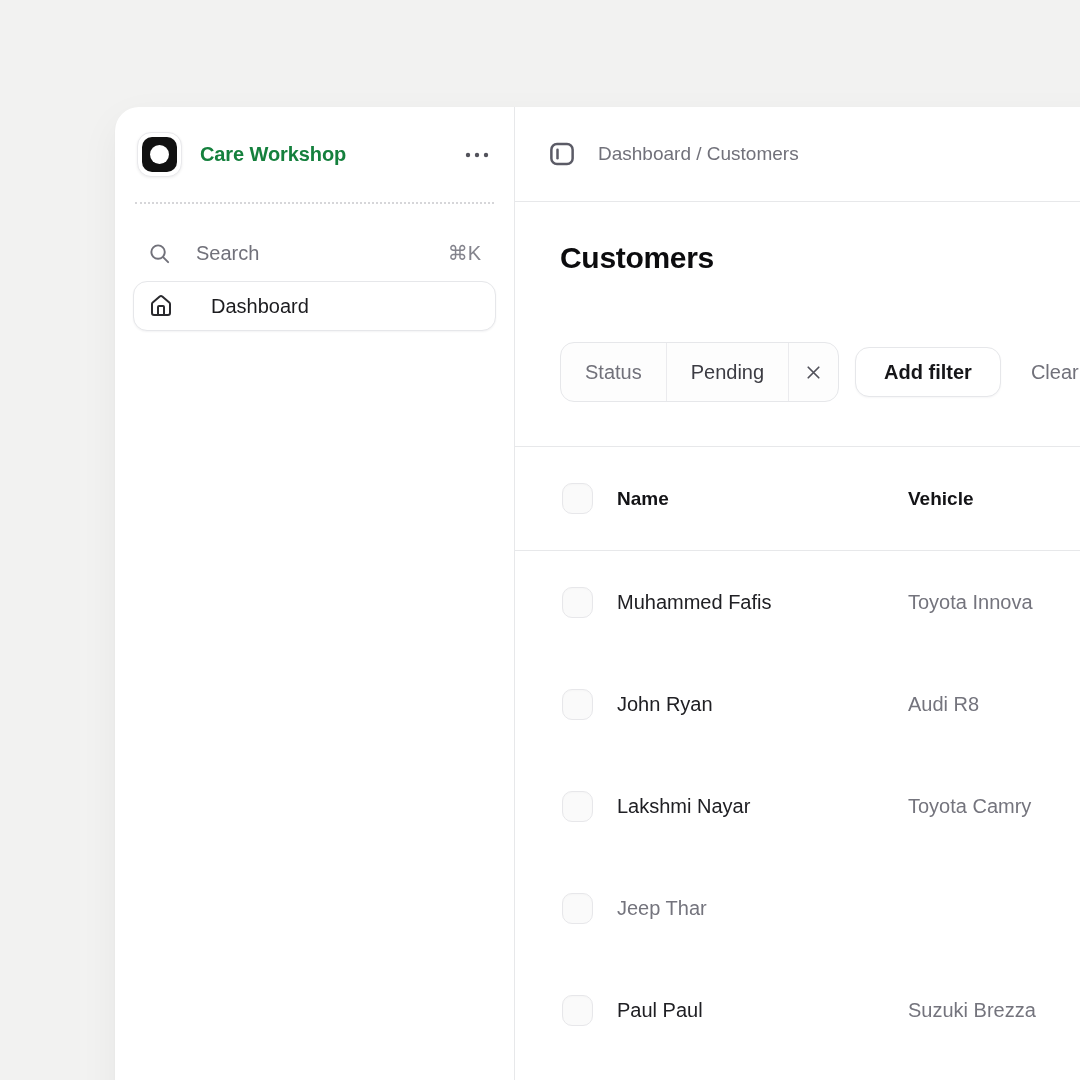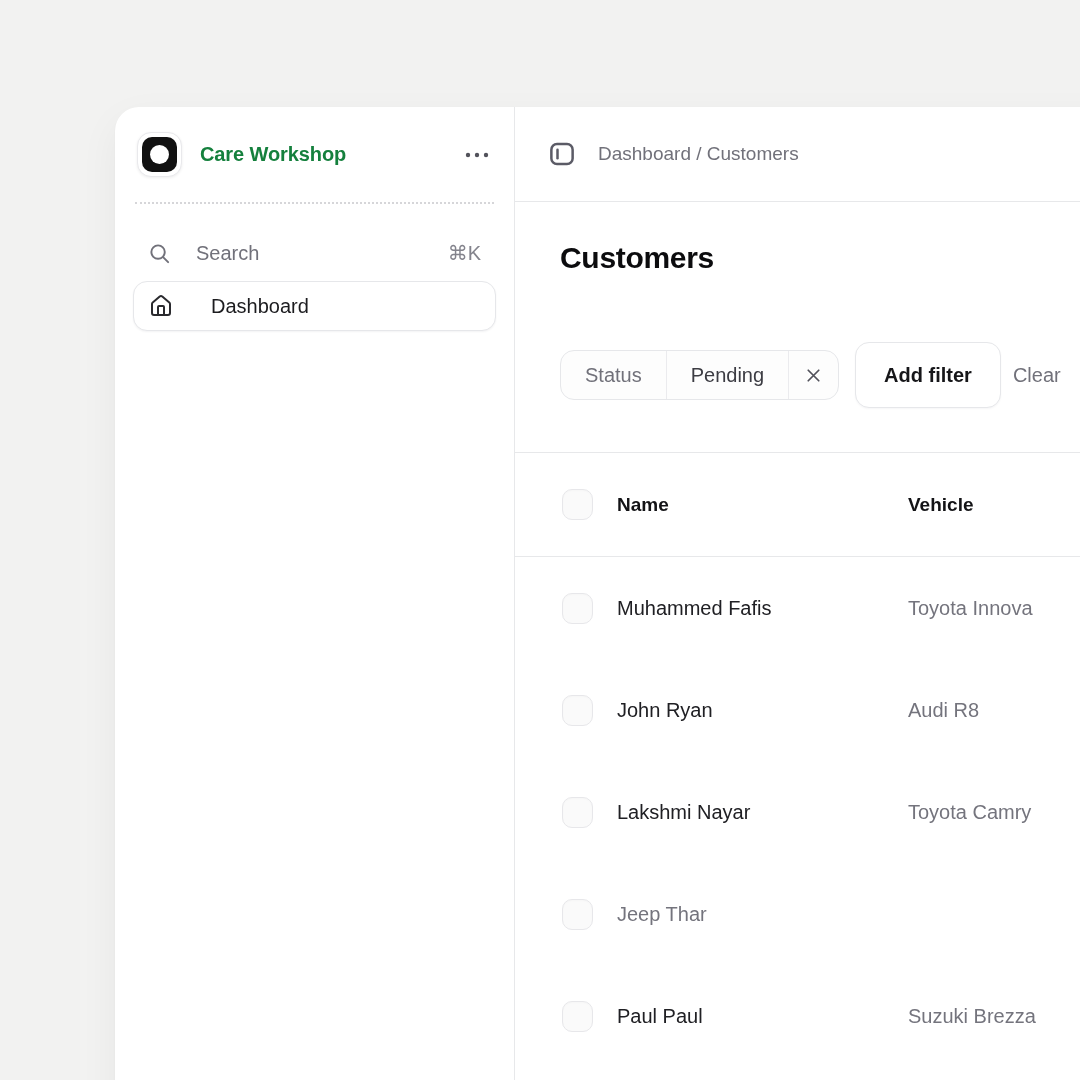"Status" .filter-chip { height: 50px -> 60px }
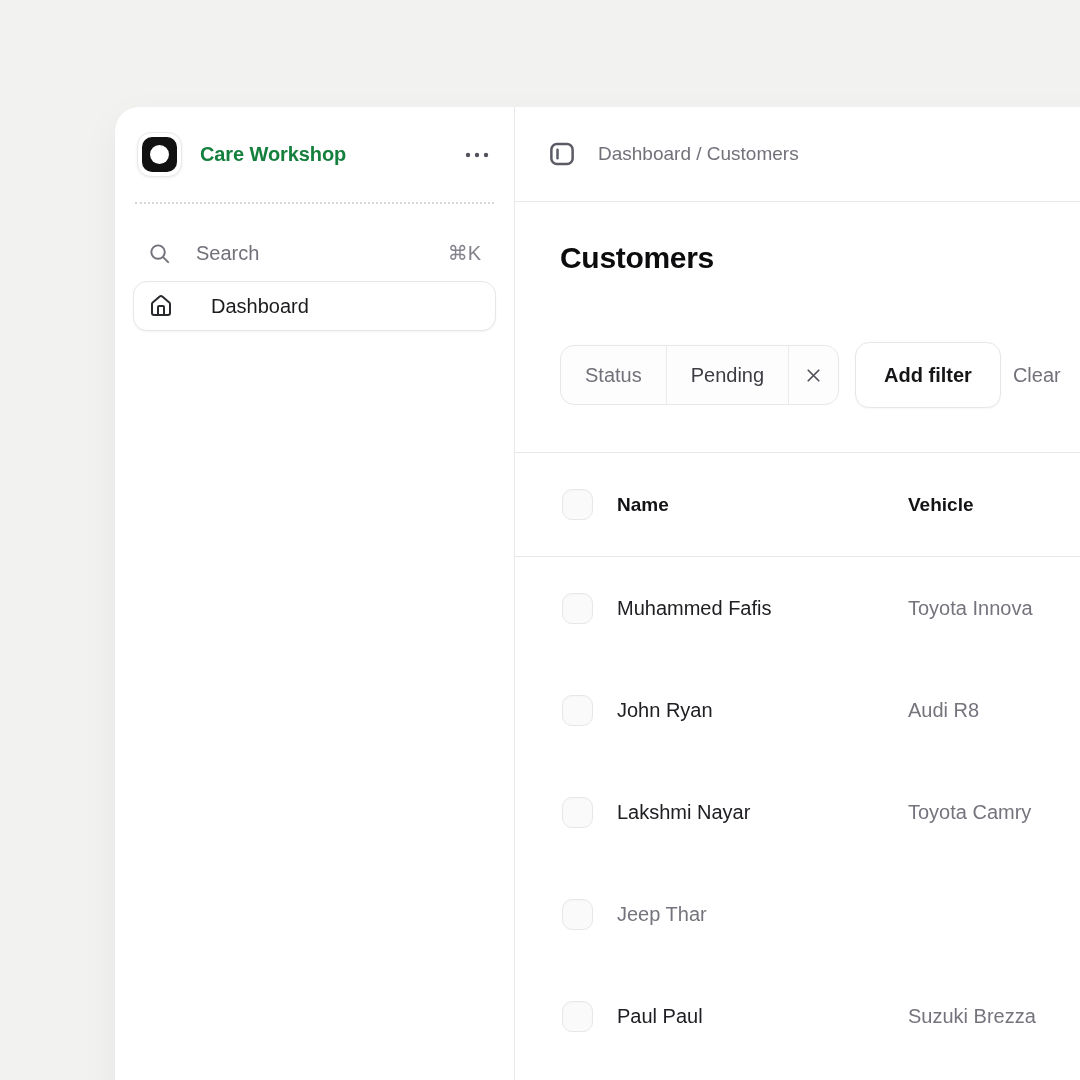"Add filter" .add-filter-btn { height: 66px -> 50px }
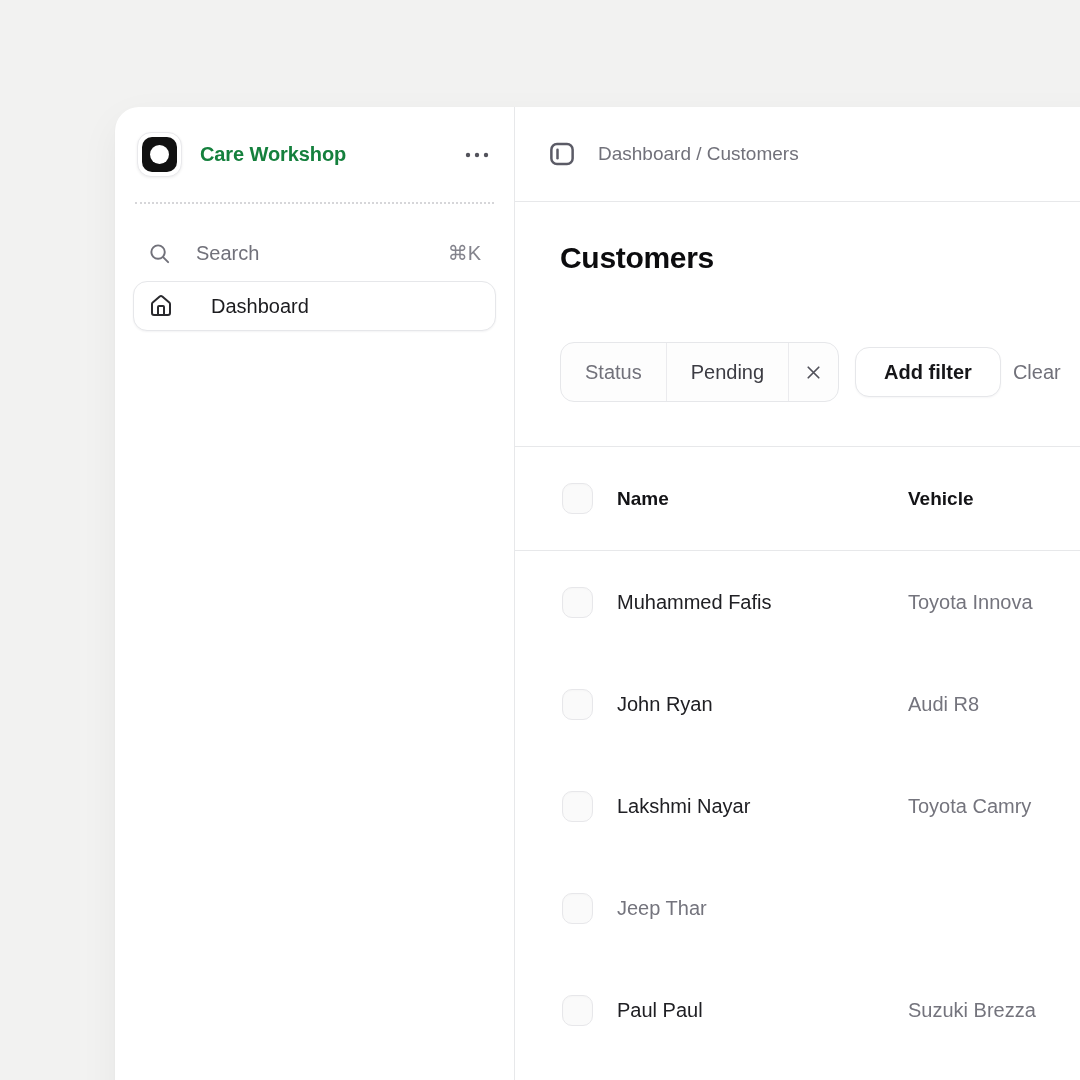"Clear" .clear-btn { margin-left: 12px -> 30px }
